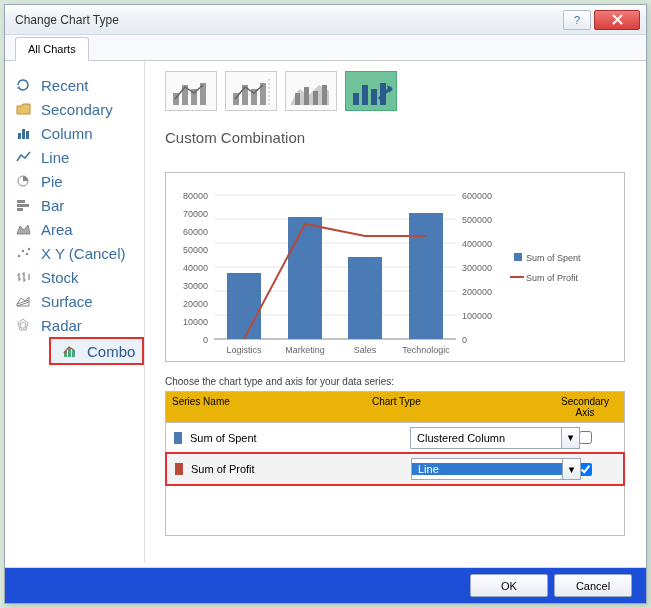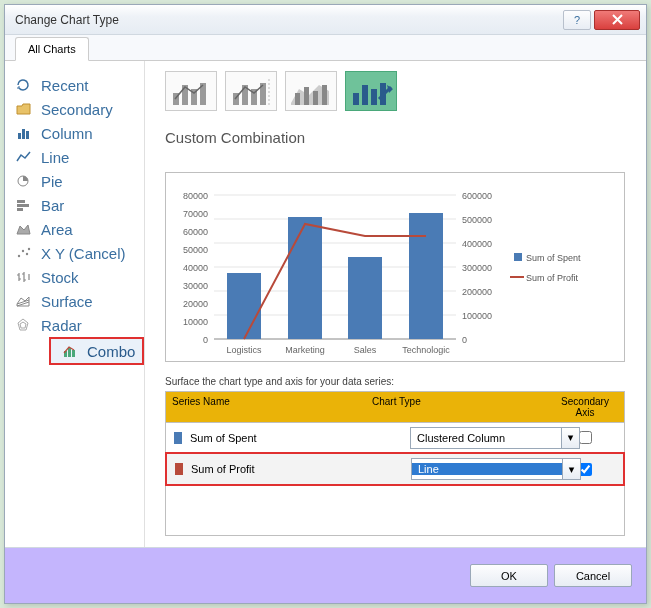"Surface the chart type and" div.series-label { text: Surface -> Choose }
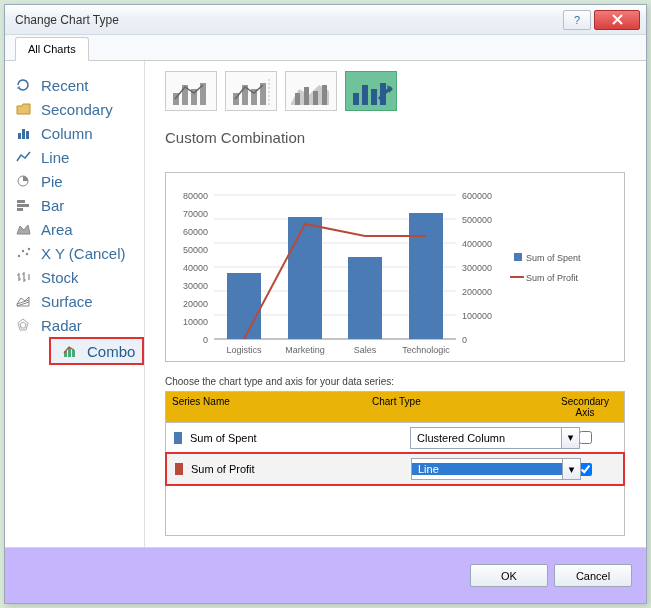"OK" .footer { background: #c4b5fd -> #1d4ed8; height: 56px -> 36px }
